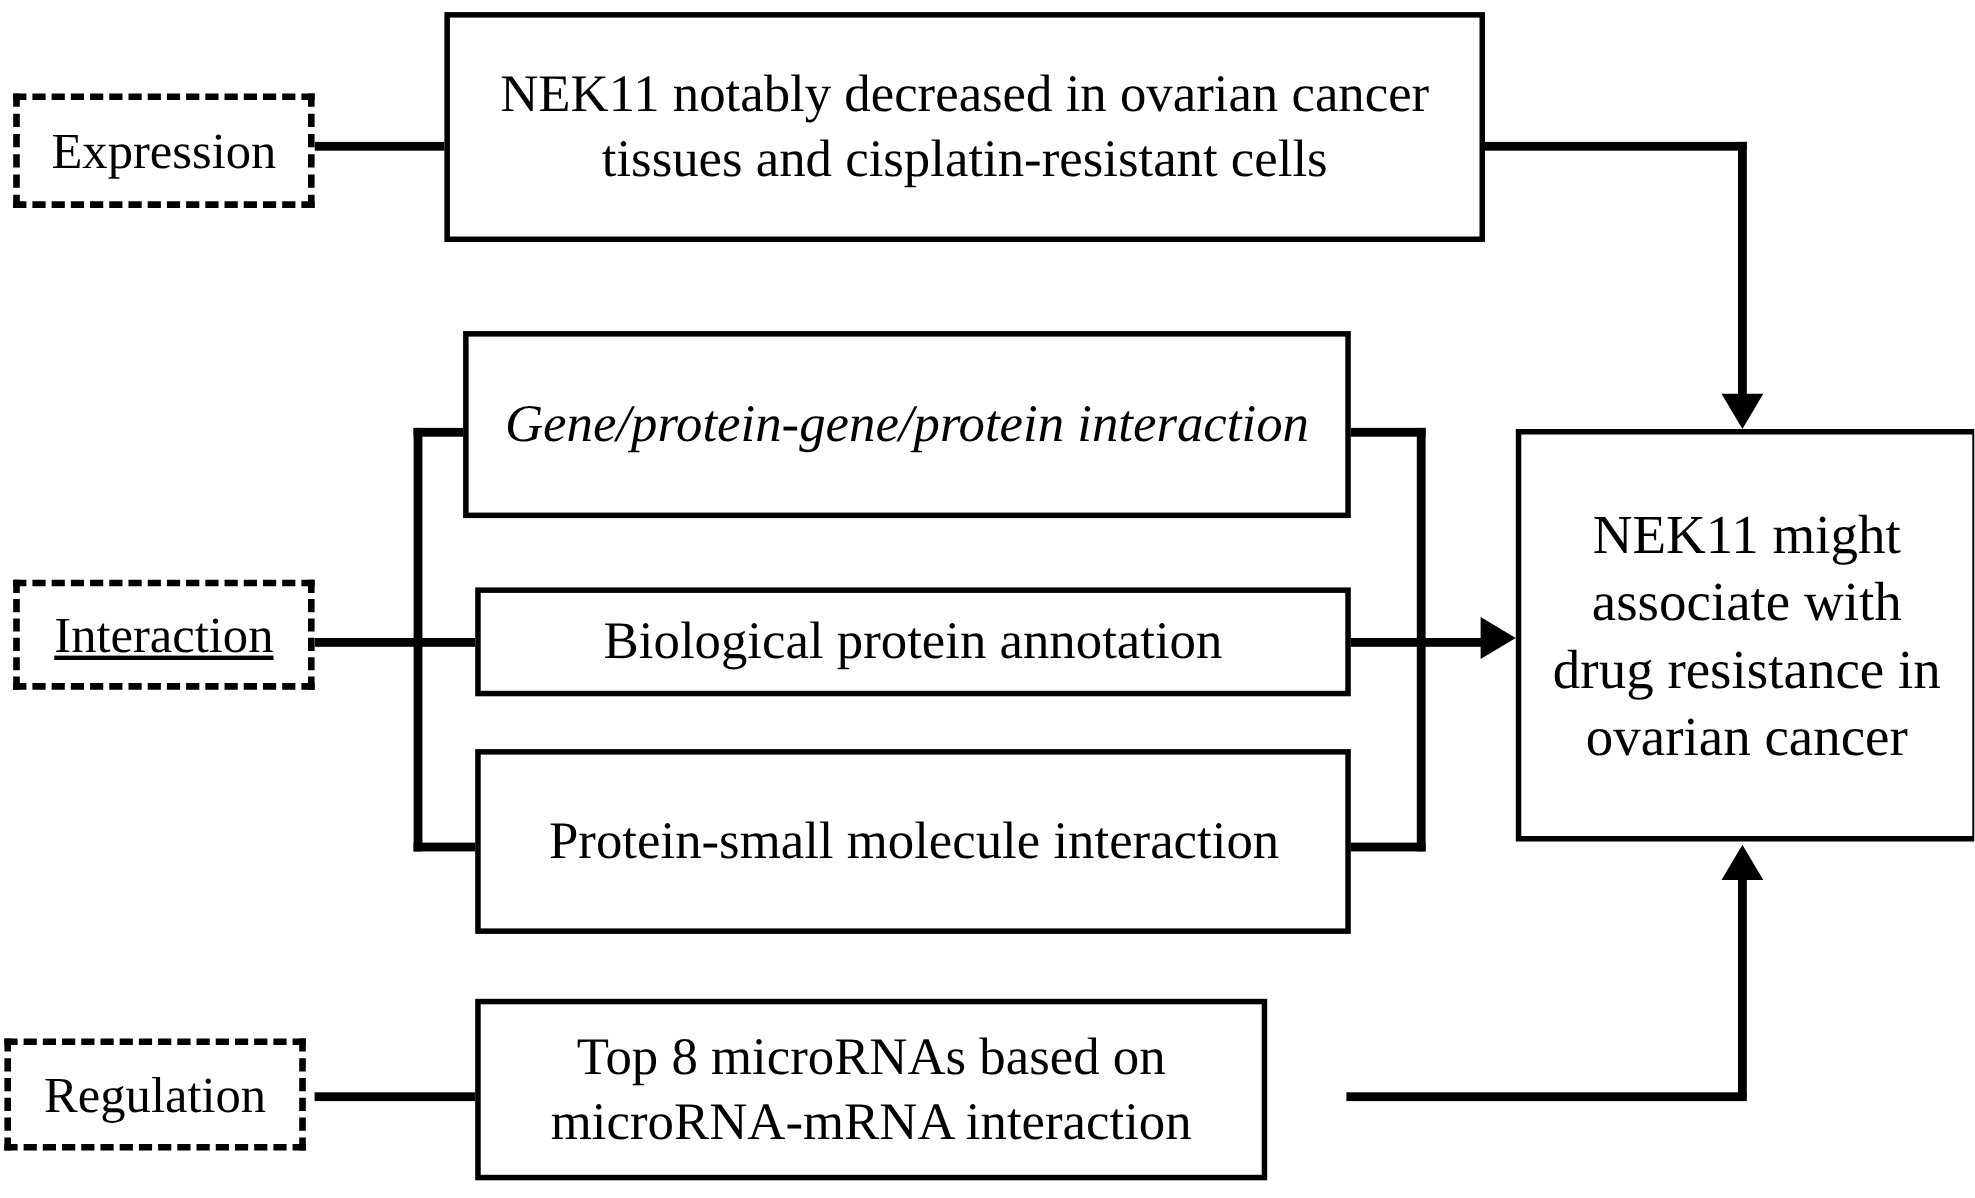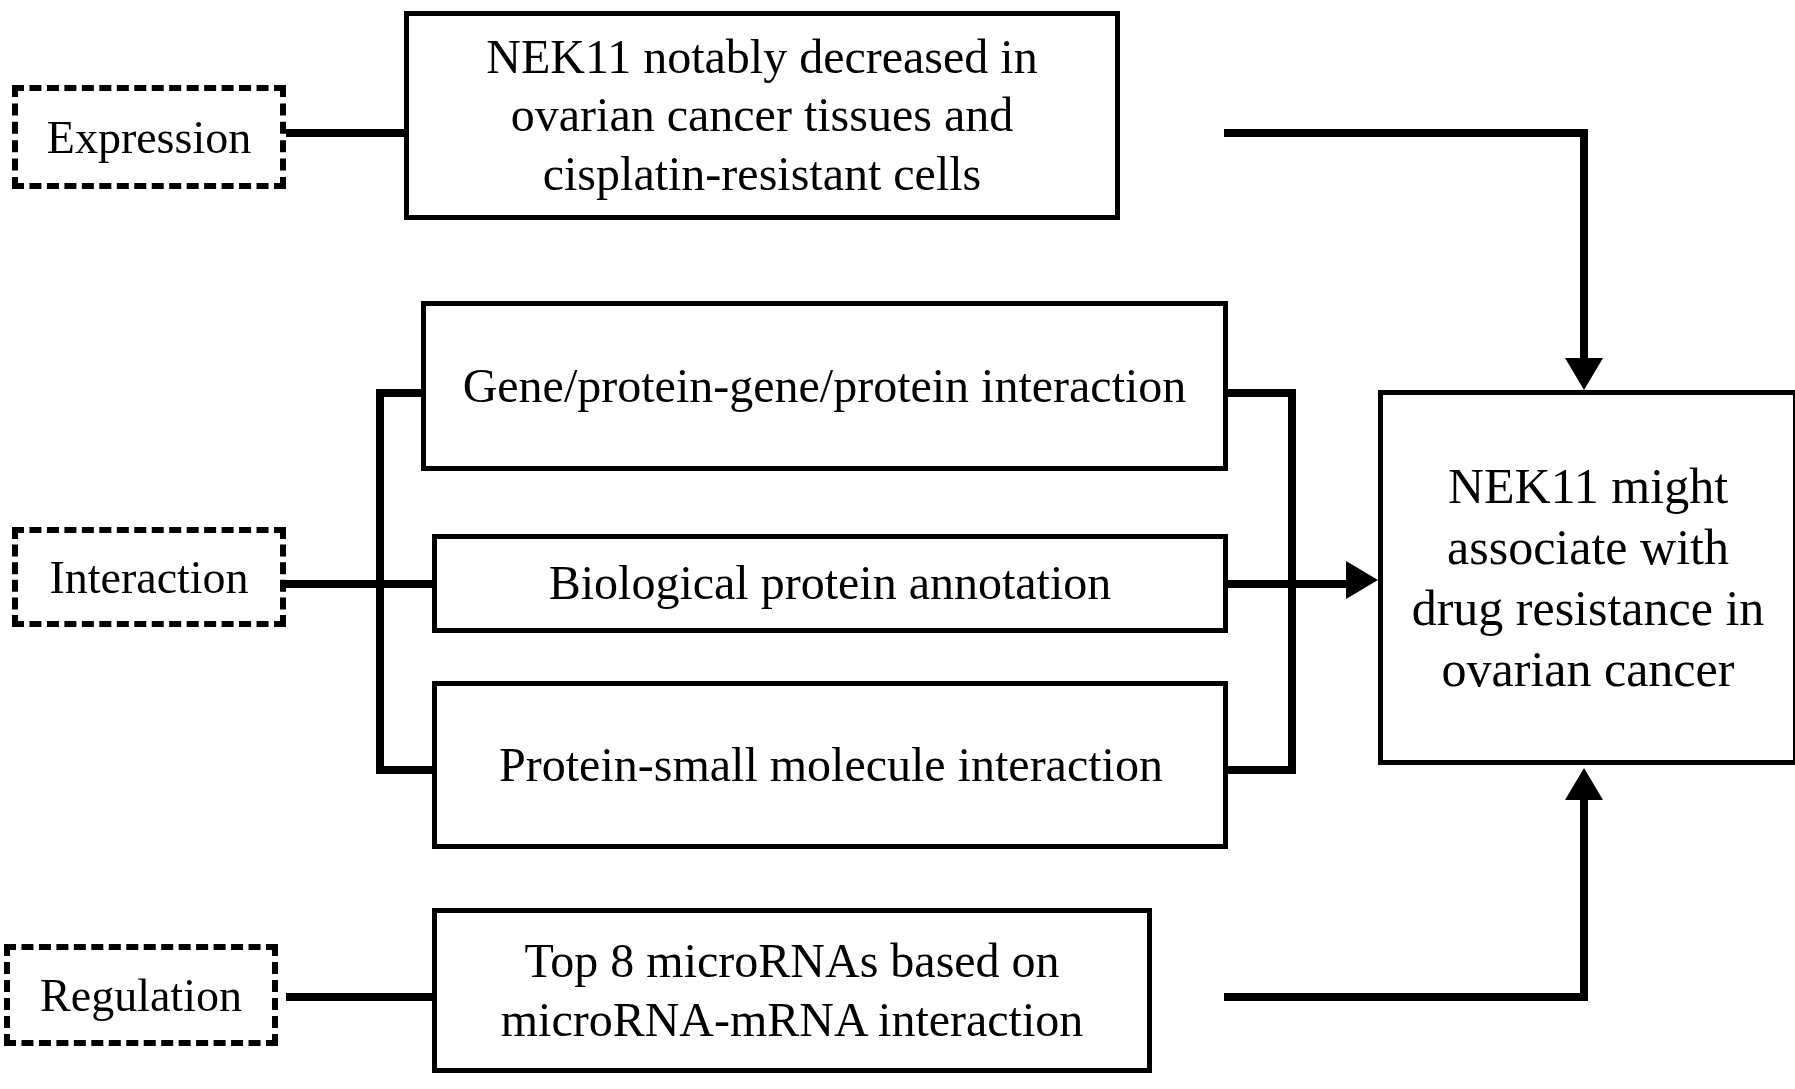"NEK11 notably decreased in ovarian" div.box { width: 716px -> 946px }
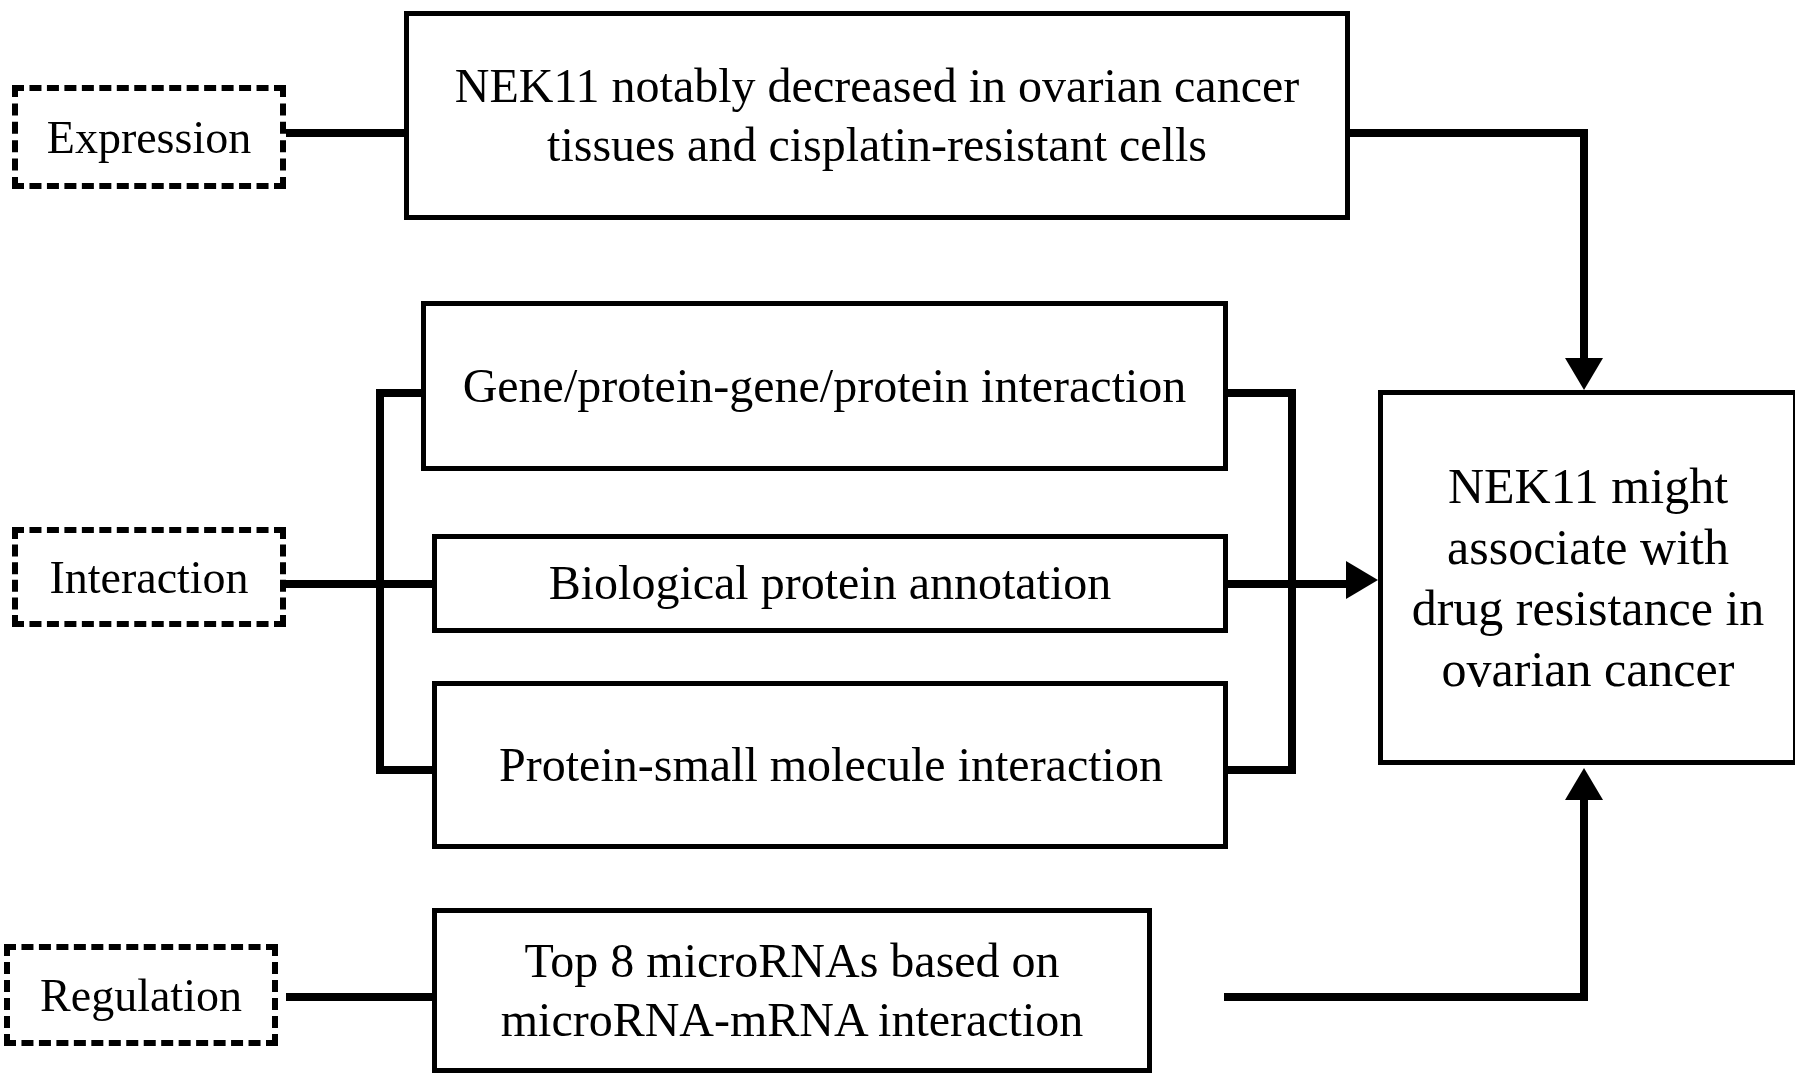"Gene/protein-gene/protein interaction" div.box { font-style: none -> italic }
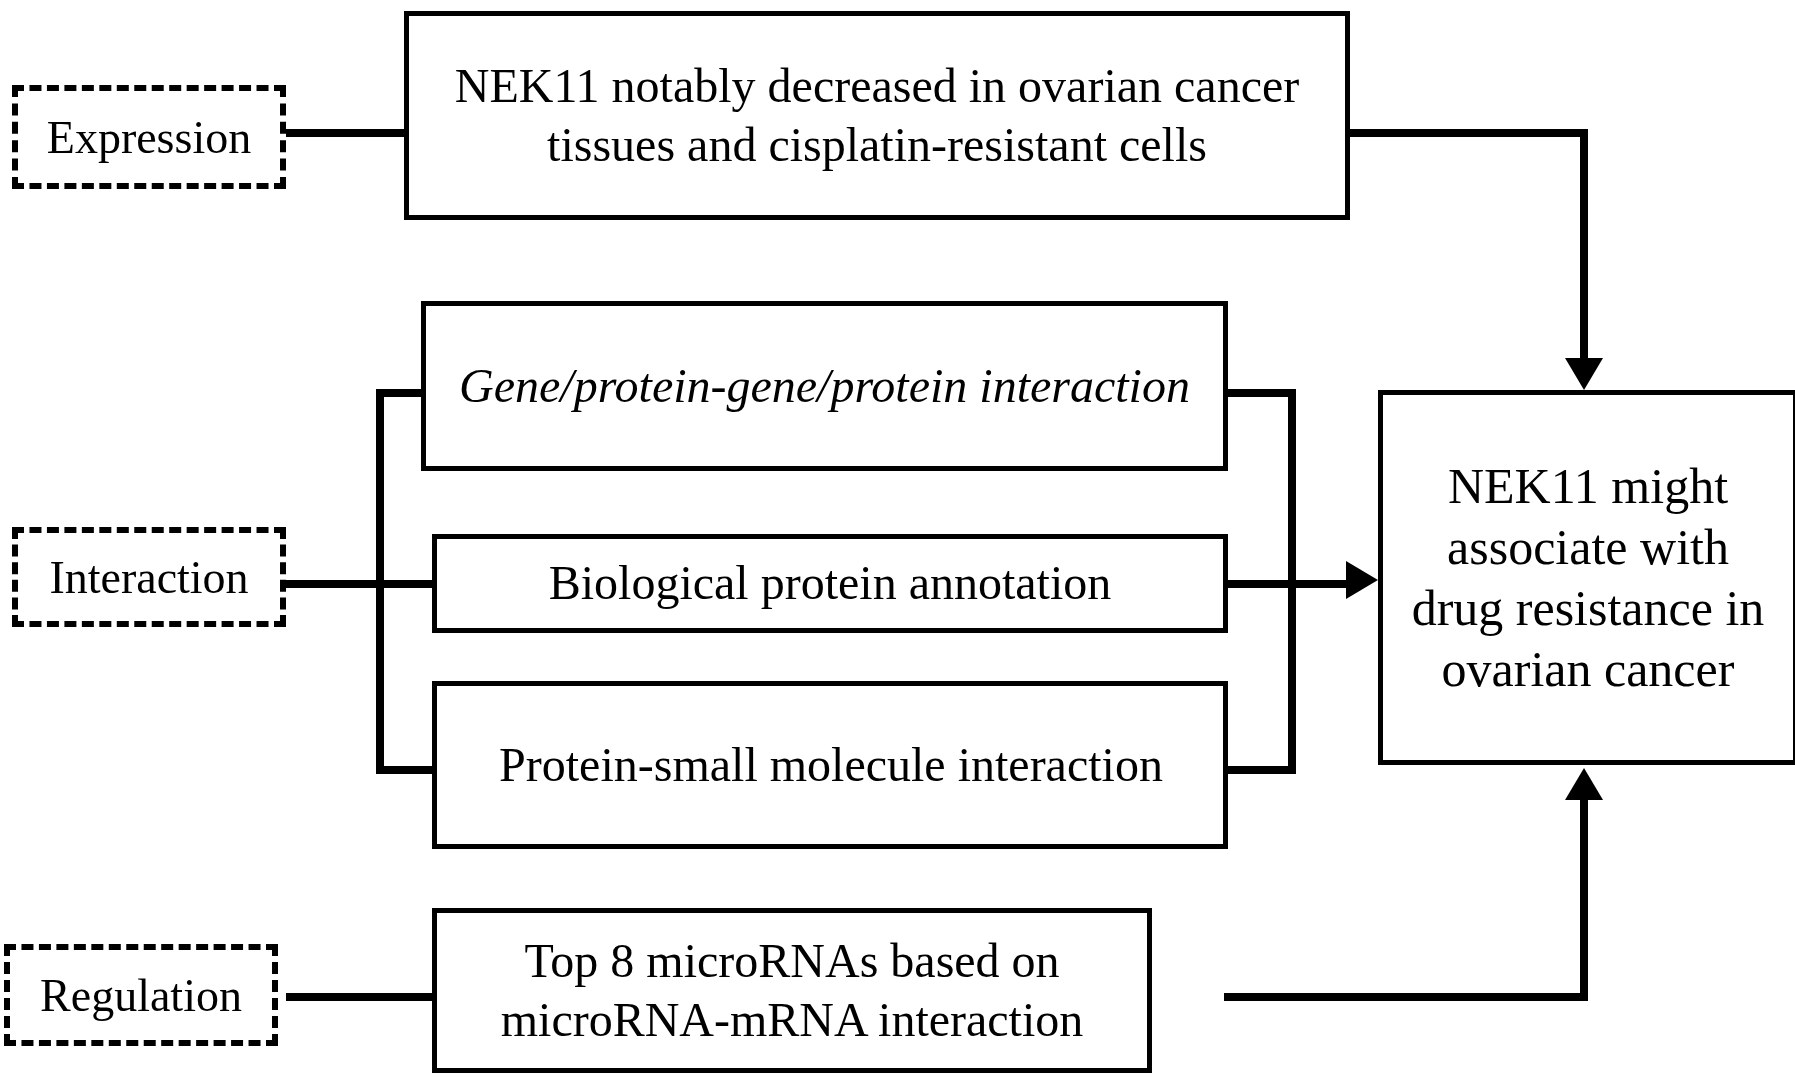"Interaction" div.dashed-box { text-decoration: none -> underline }
